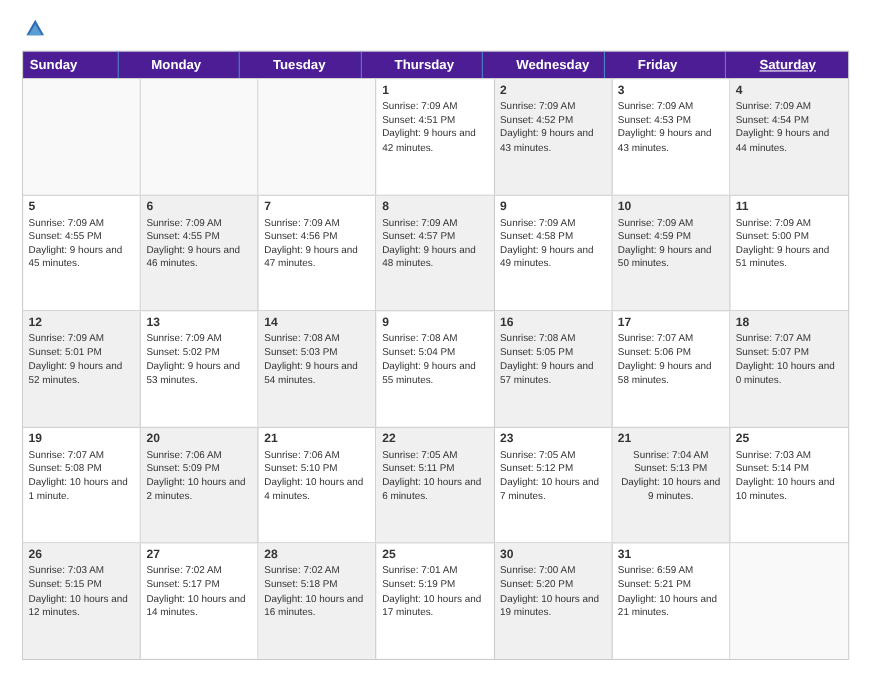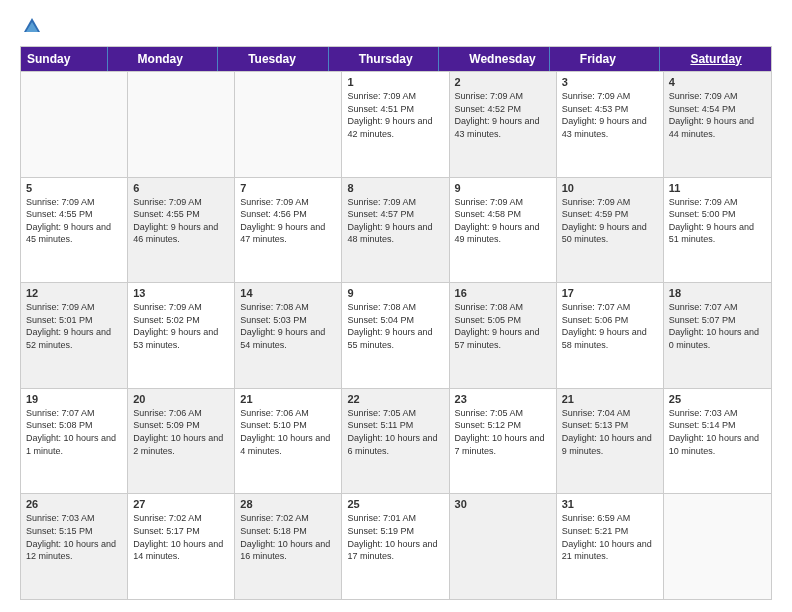"Sunrise: 7:04 AM" div.cell-text { text-align: none -> center }
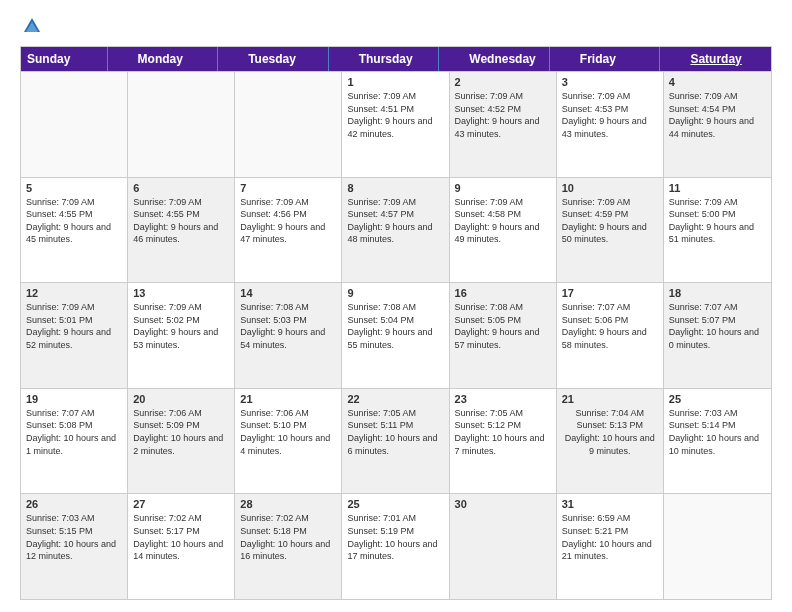"Sunrise: 7:00 AM" div.cell-text { html: none -> <div>Sunrise: 7:00 AM Sunset: 5:20 PM Daylight: 10 hours and 19 minutes.</div> }
